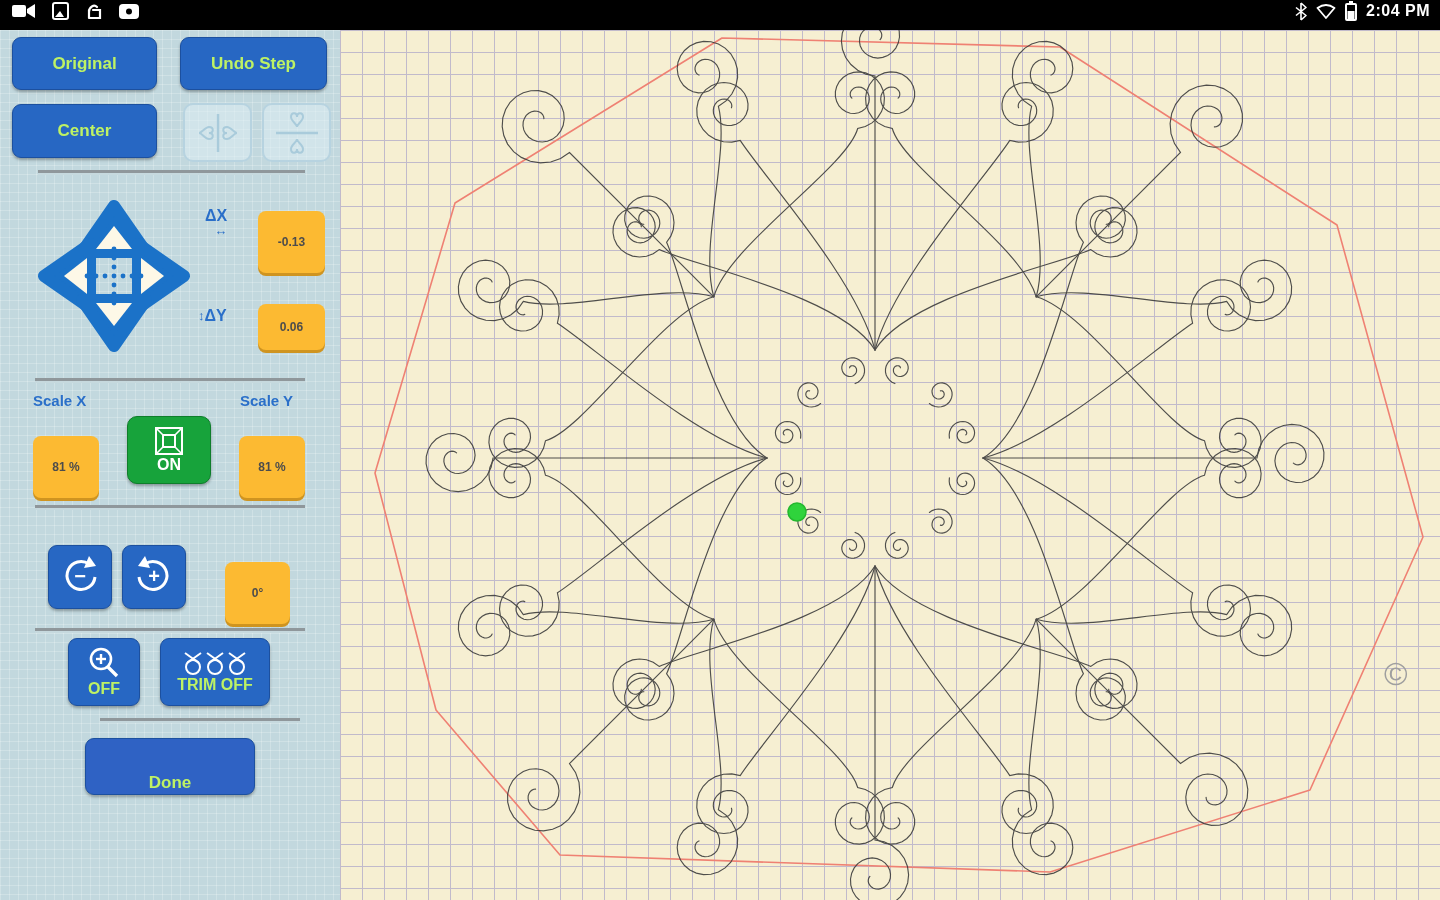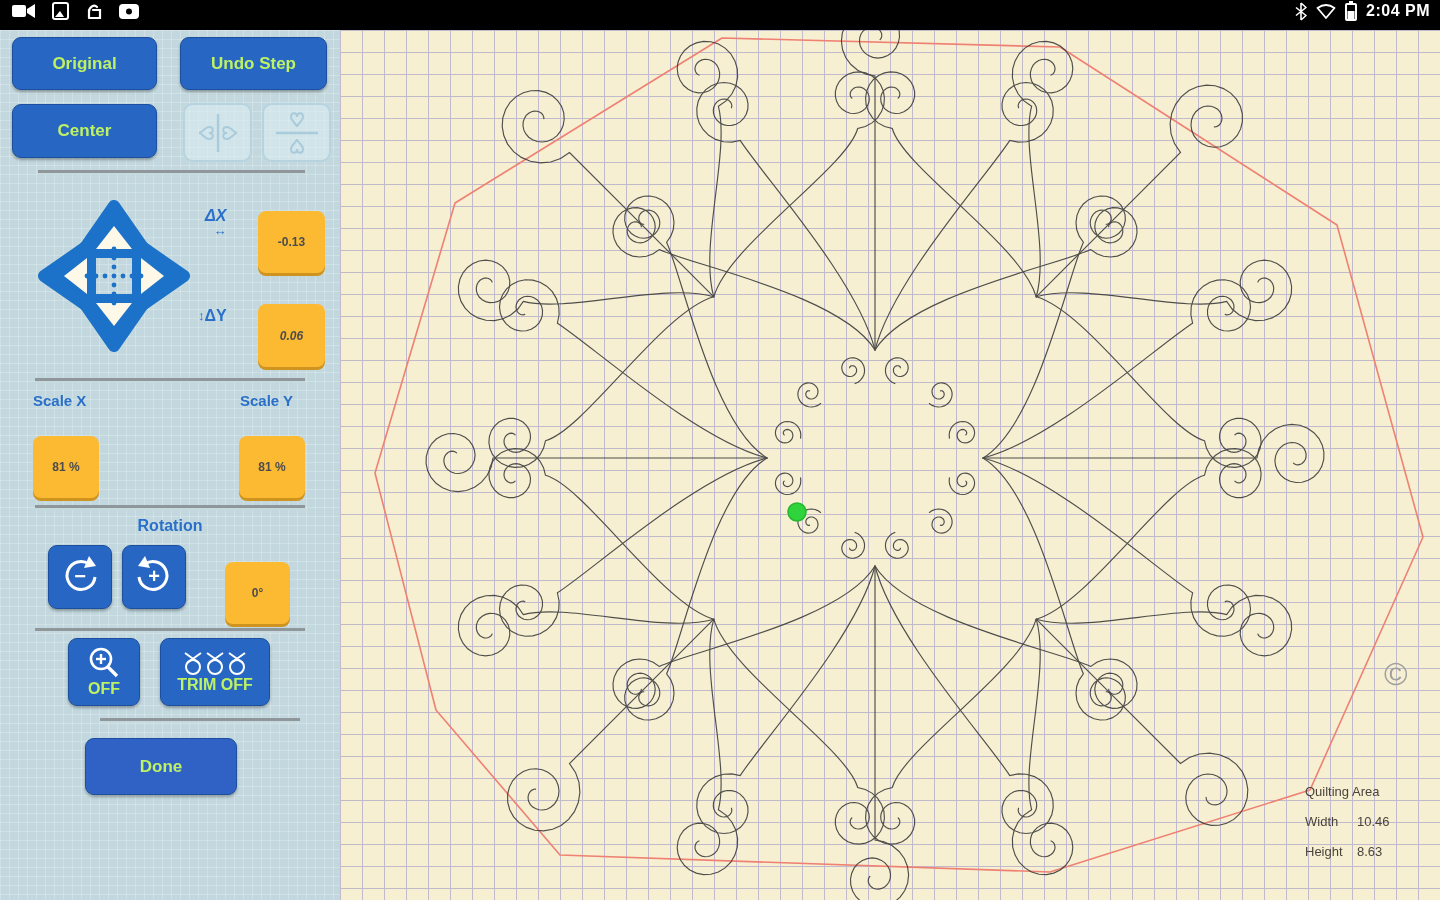"ΔX" .delta-col { font-style: italic -> none }
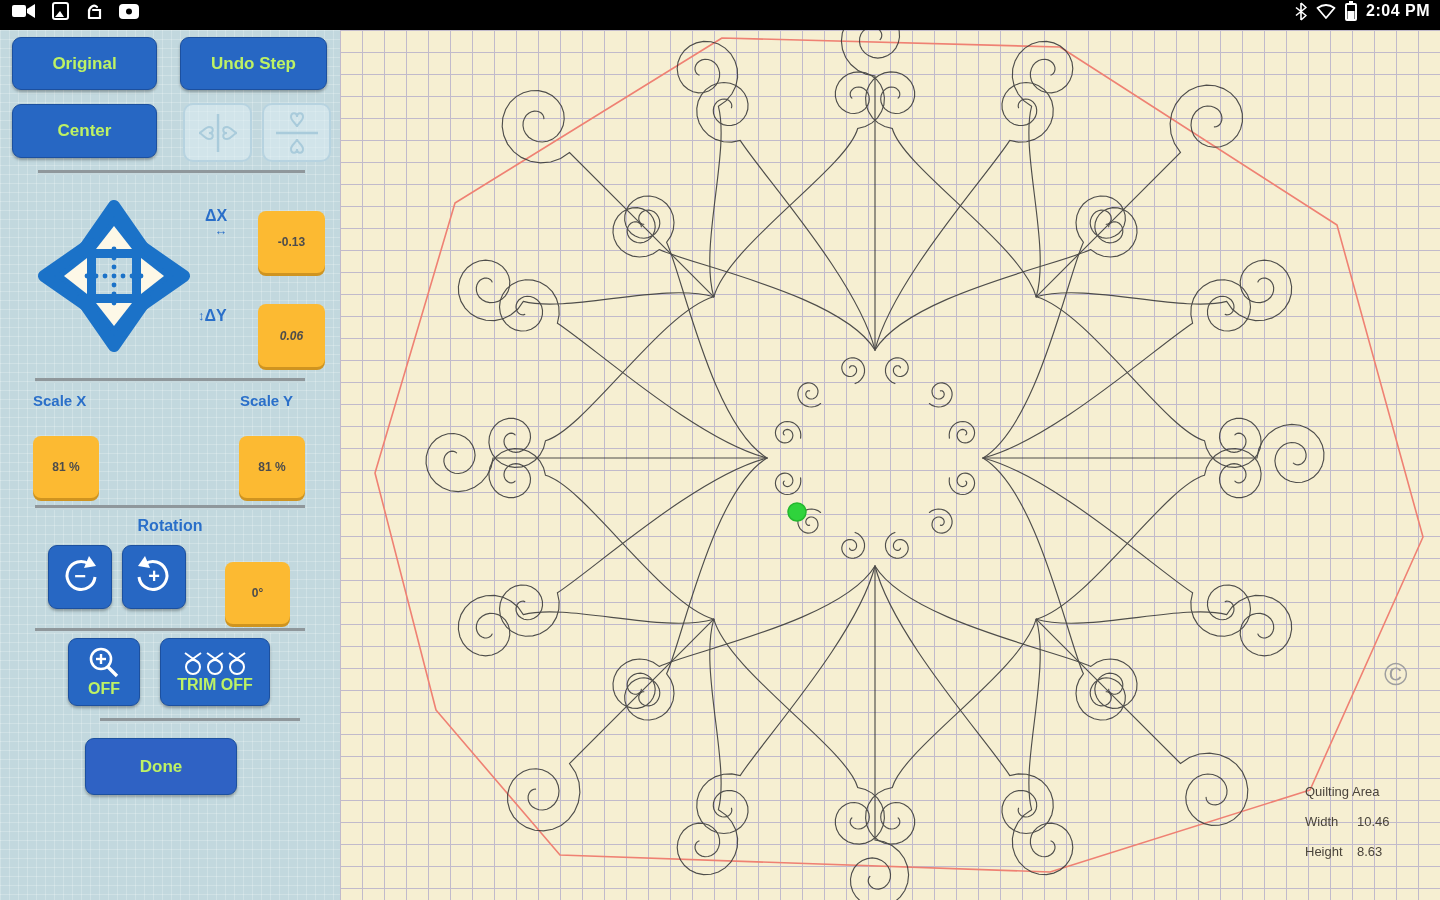"0.06" button.val-box { font-style: italic -> none; height: 63px -> 46px }
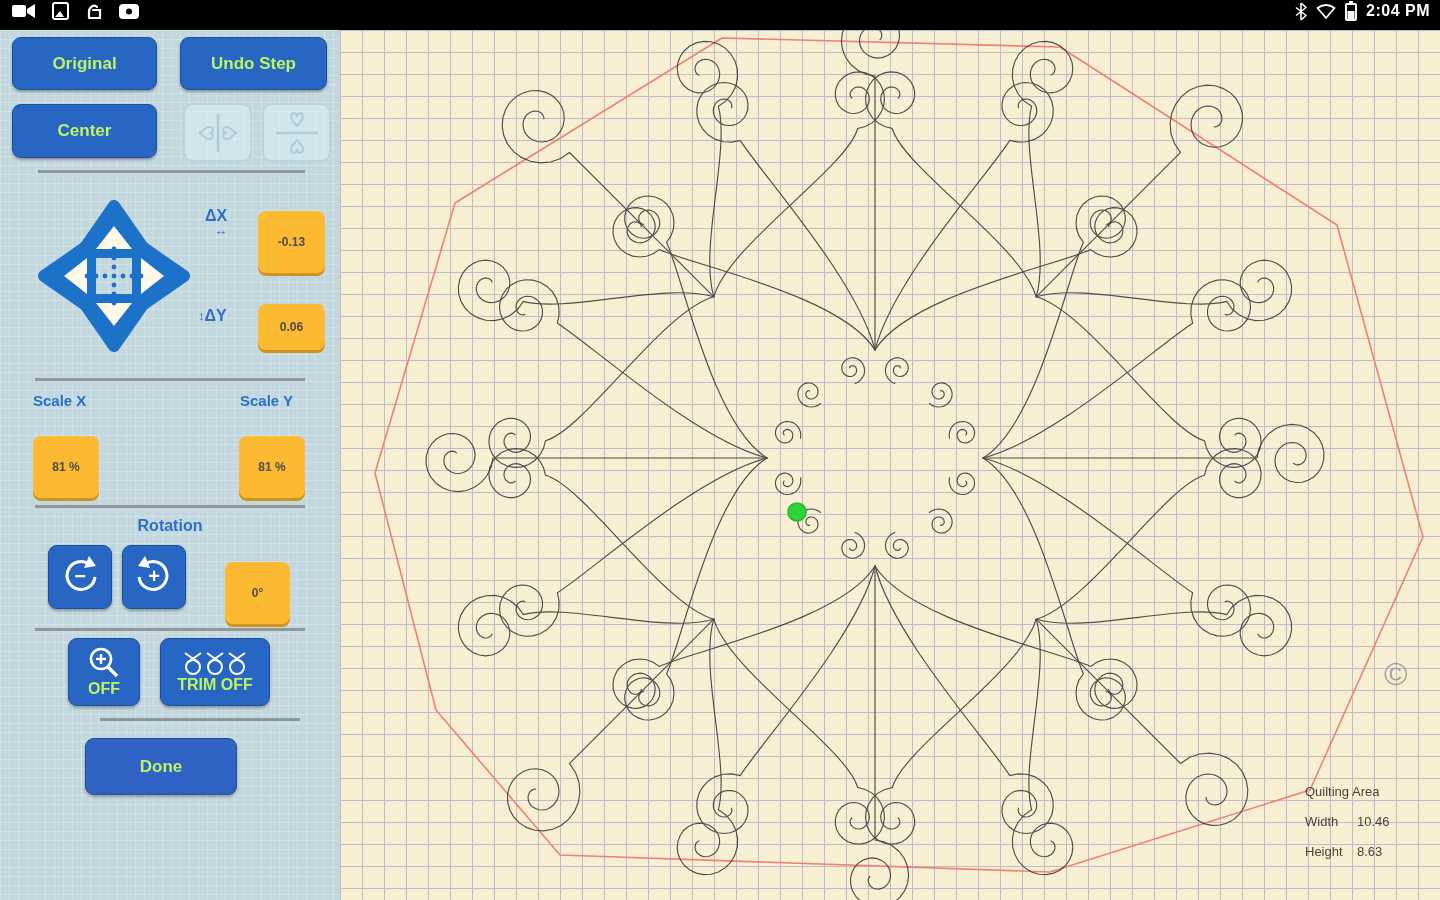"ON" button.btn-green { html: none -> <button> <svg> <rect></rect> <rect></rect> <line></line> <line></line> <line></line> <line></line> </svg> <span>ON</span> </button> }
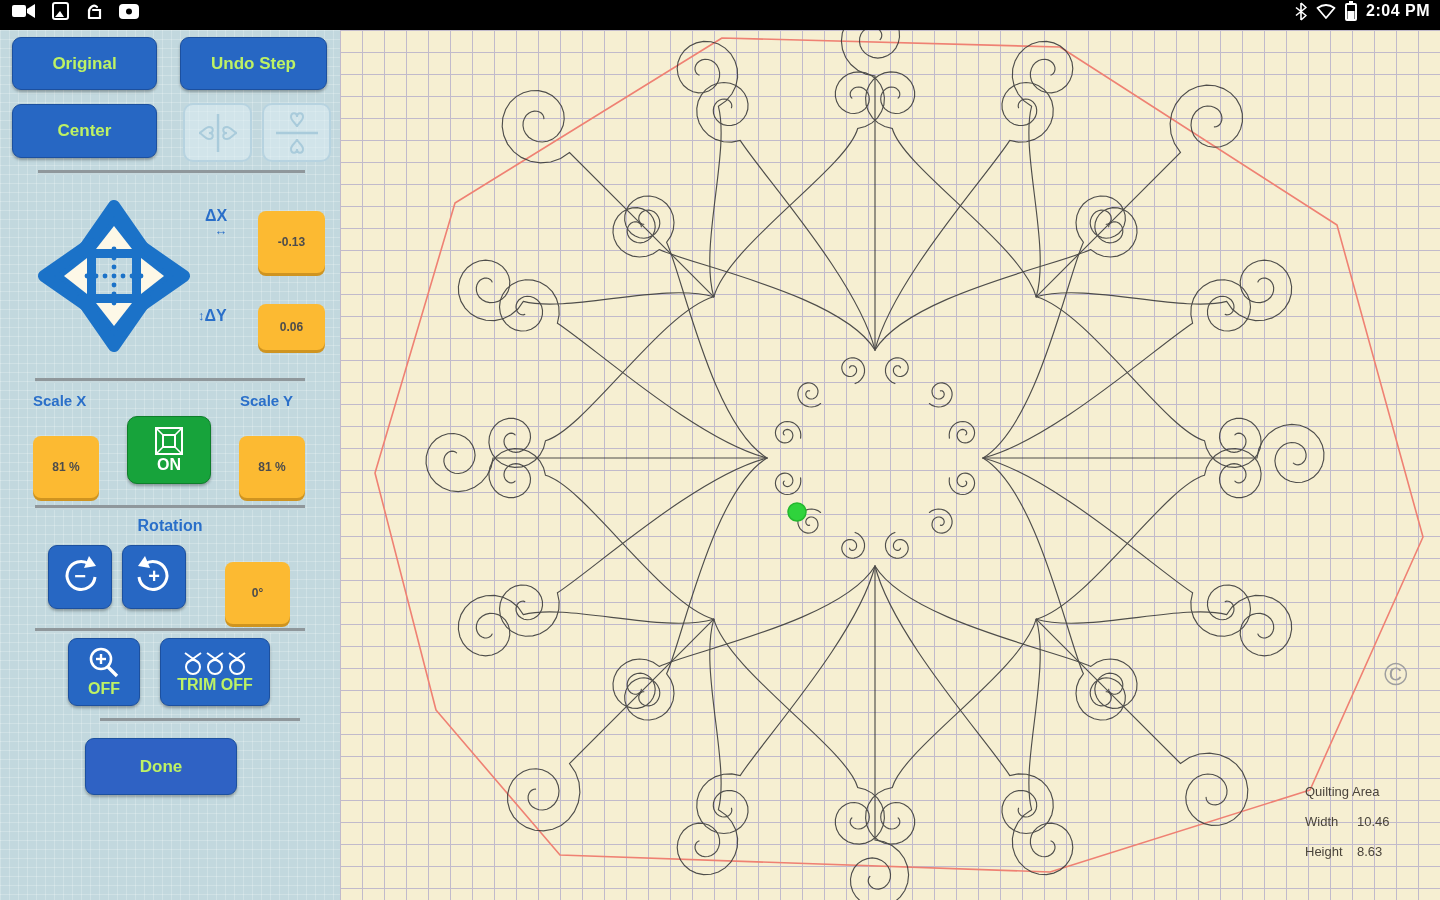"Rotation" div.blue-label { html: <div>Rotation</div> -> none }
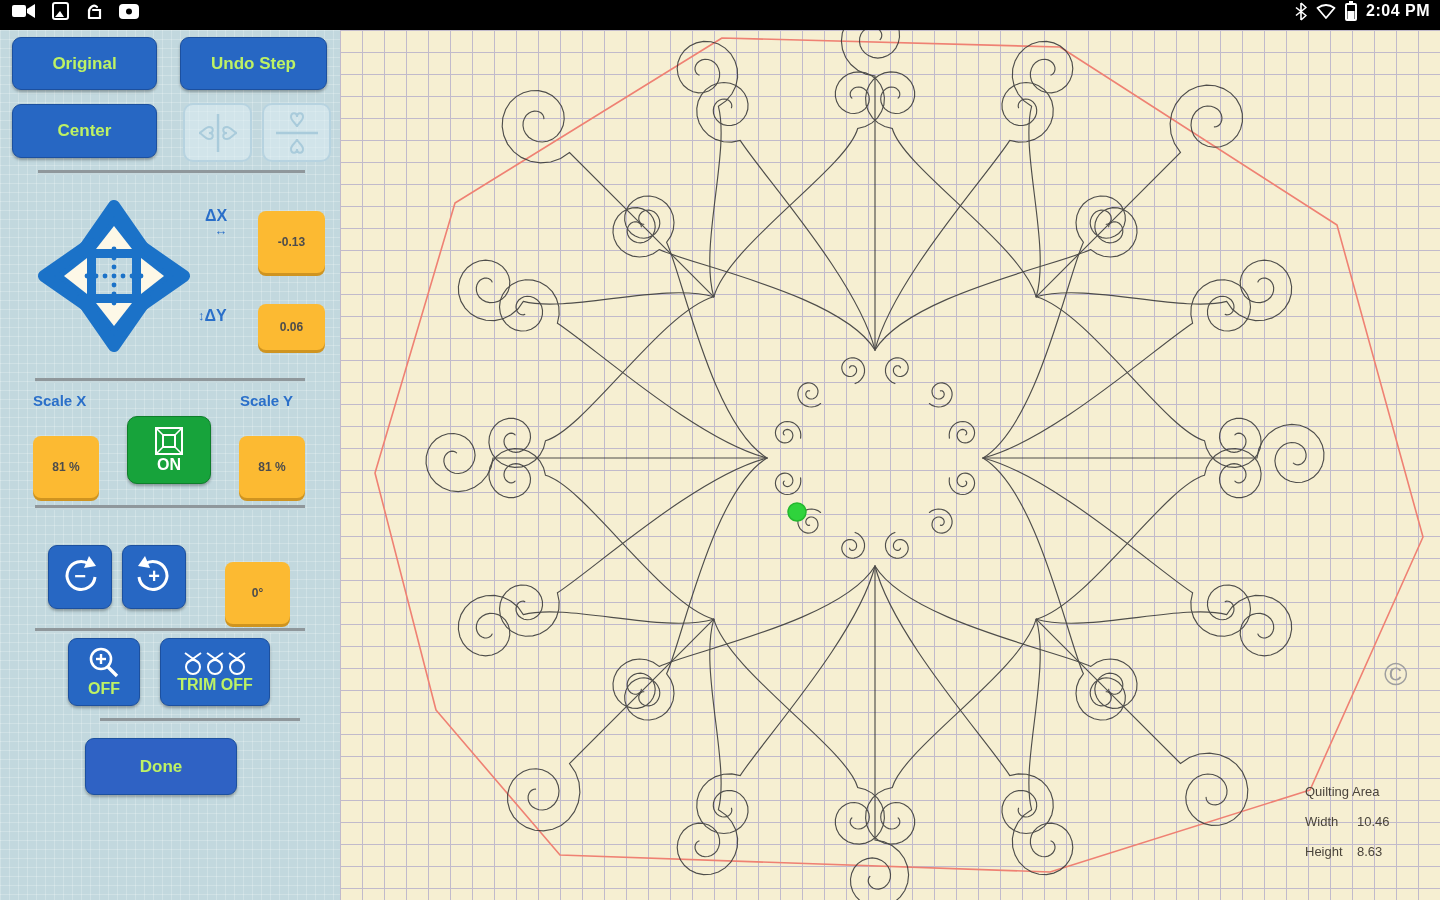"Done" button.btn-blue { align-items: none -> flex-end; width: 152px -> 170px }
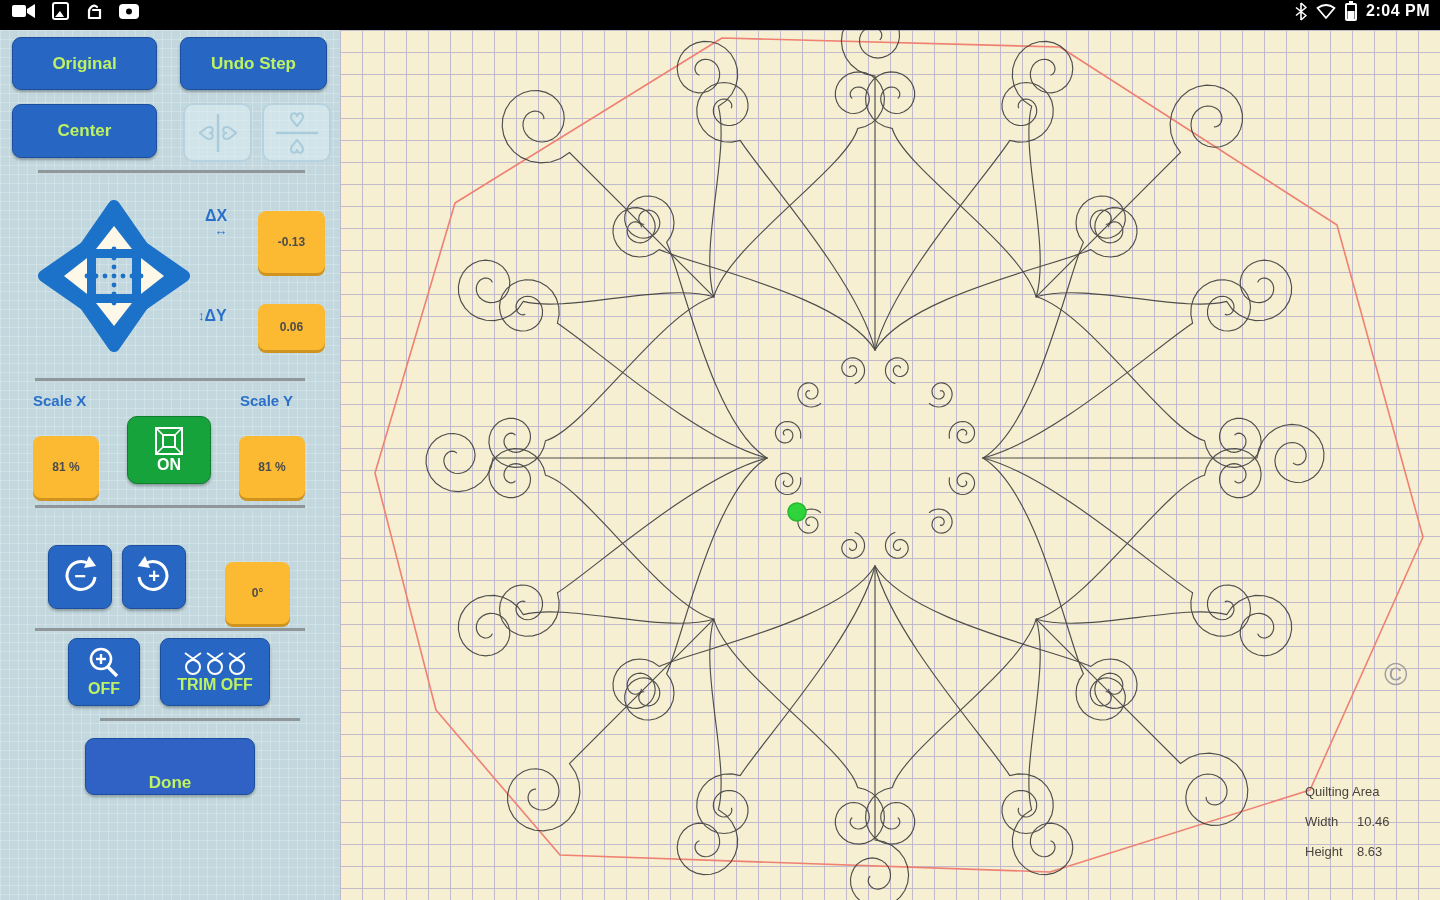"Quilting Area" div { html: <div> <div> <span>Quilting Area</span> </div> <div> <span>Width</span> <span>10.46</span> </div> <div> <span>Height</span> <span>8.63</span> </div> </div> -> none }
